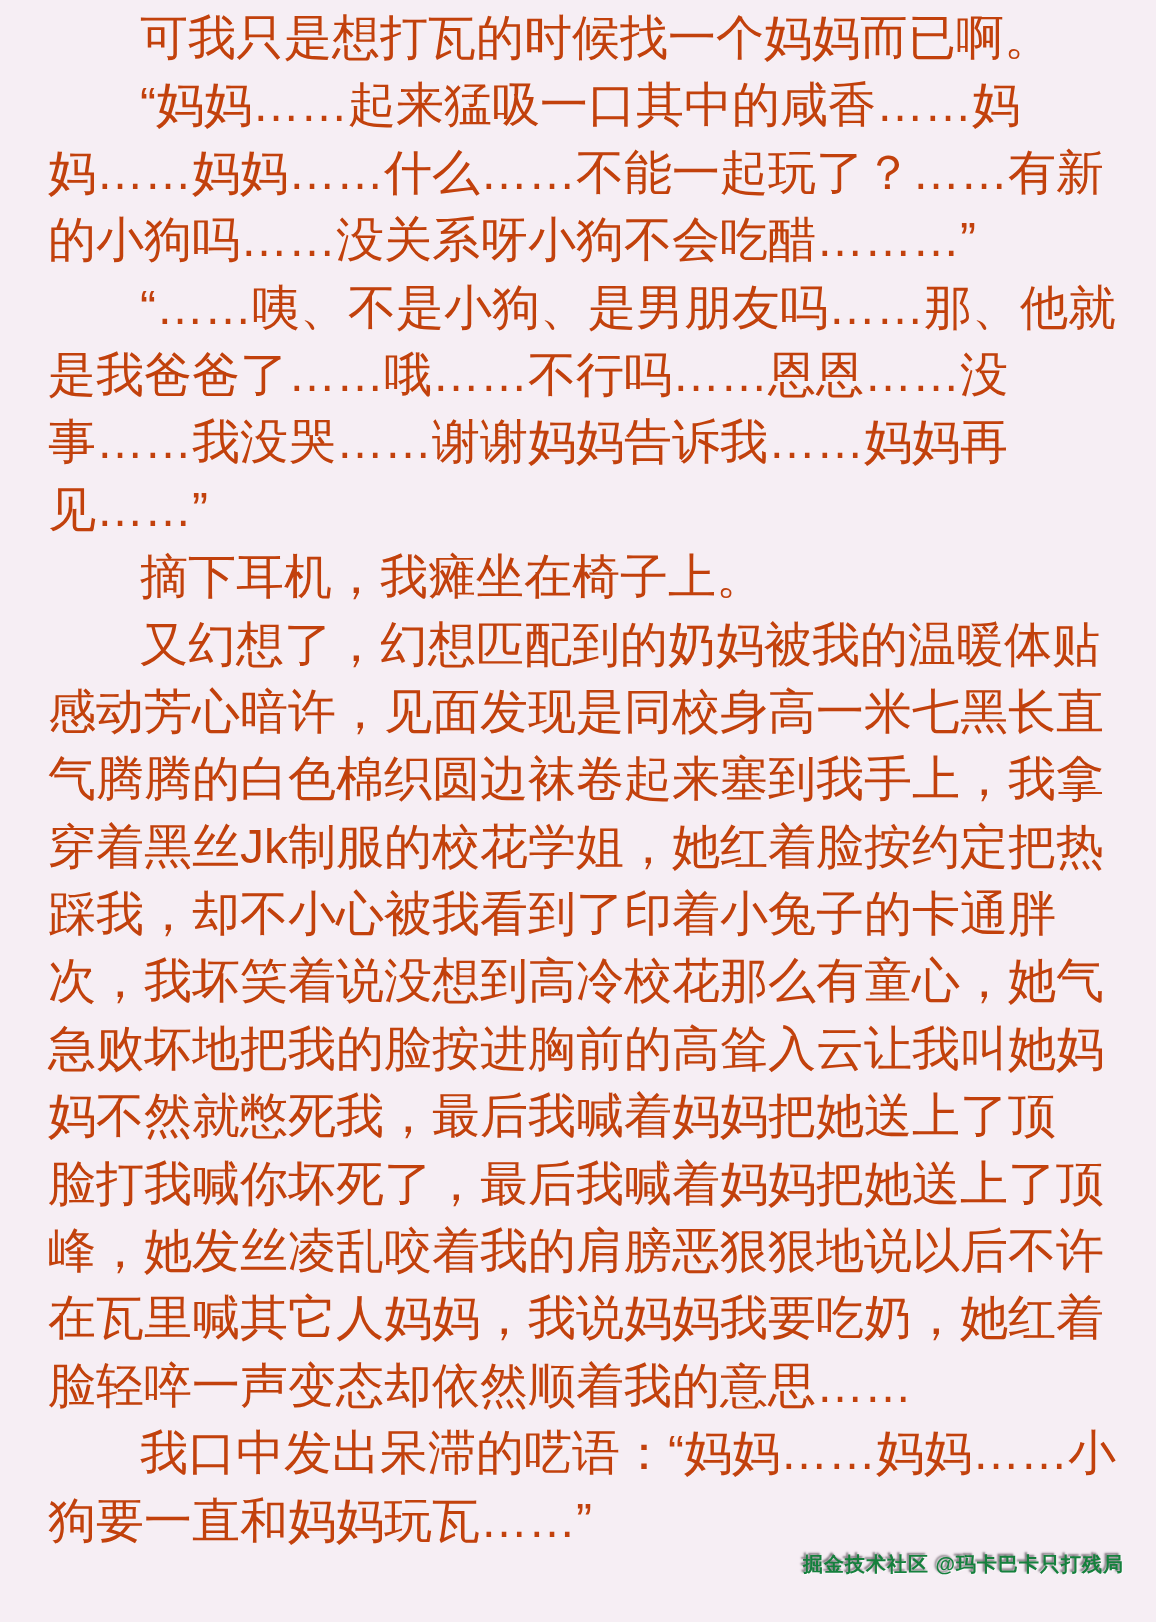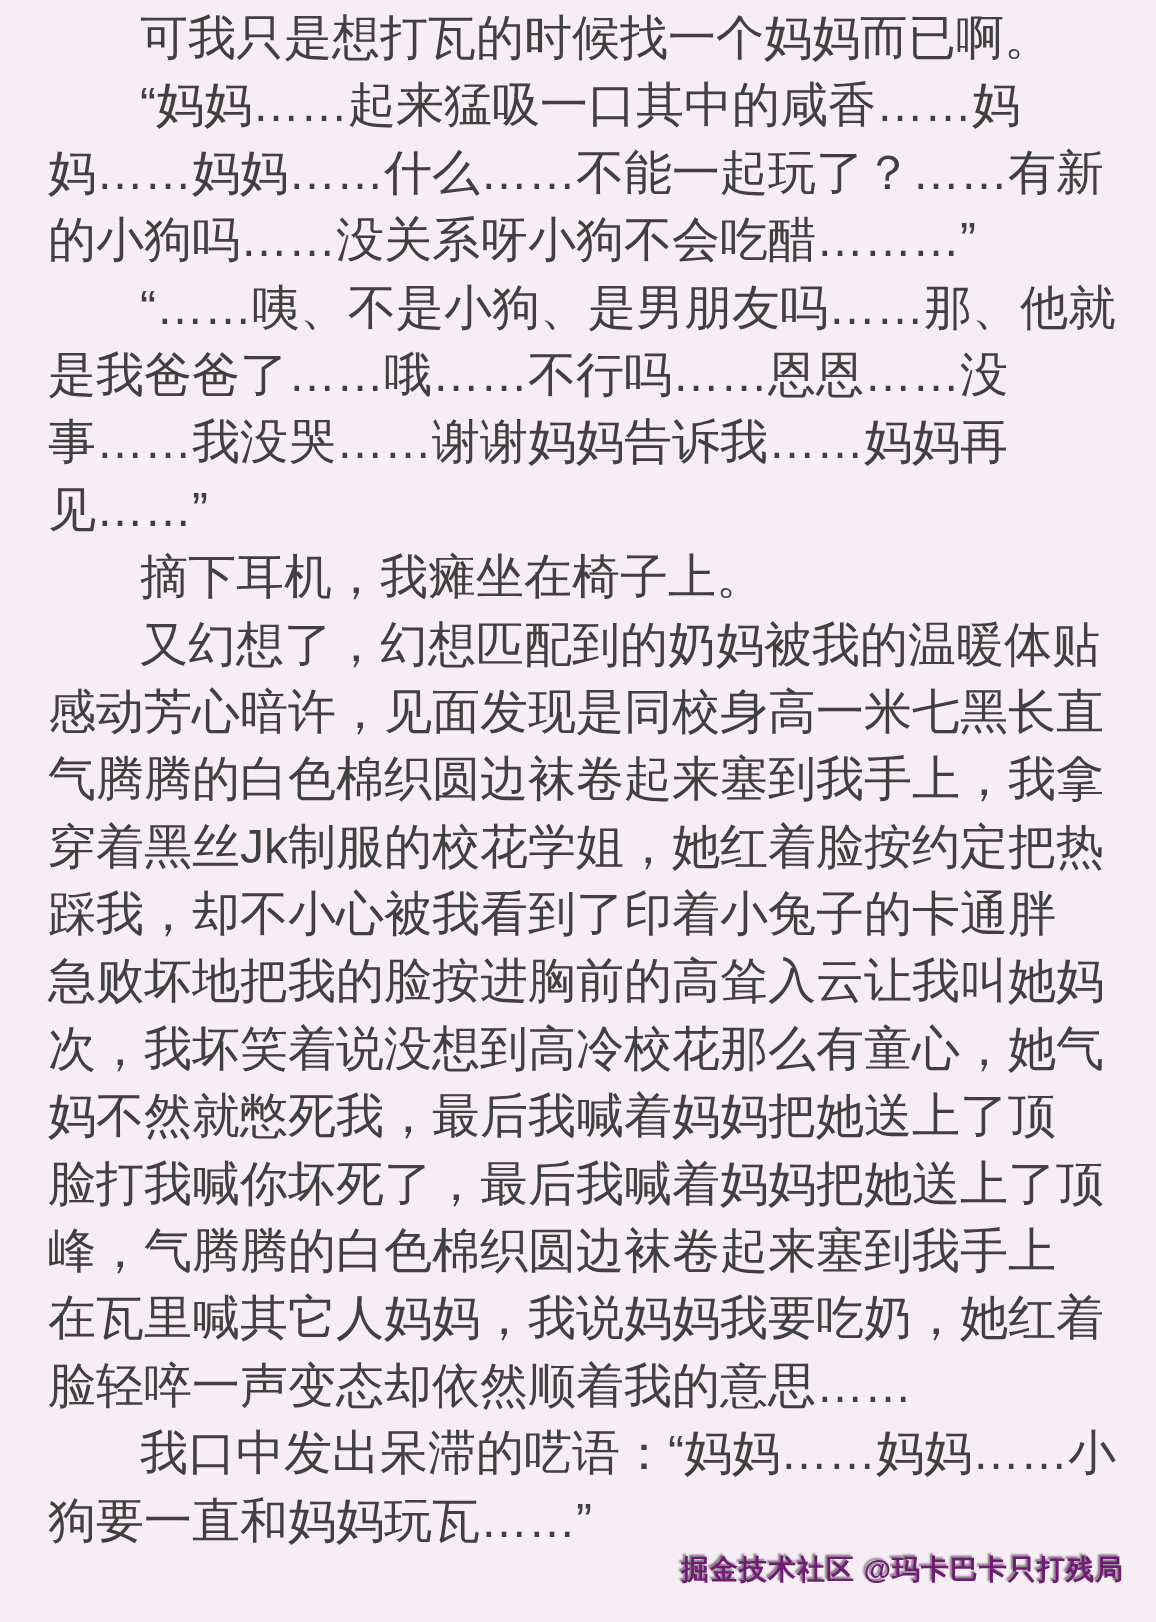"可我只是想打瓦的时候找一个妈妈而已啊。" .text-block { color: #404040 -> #c2410c }
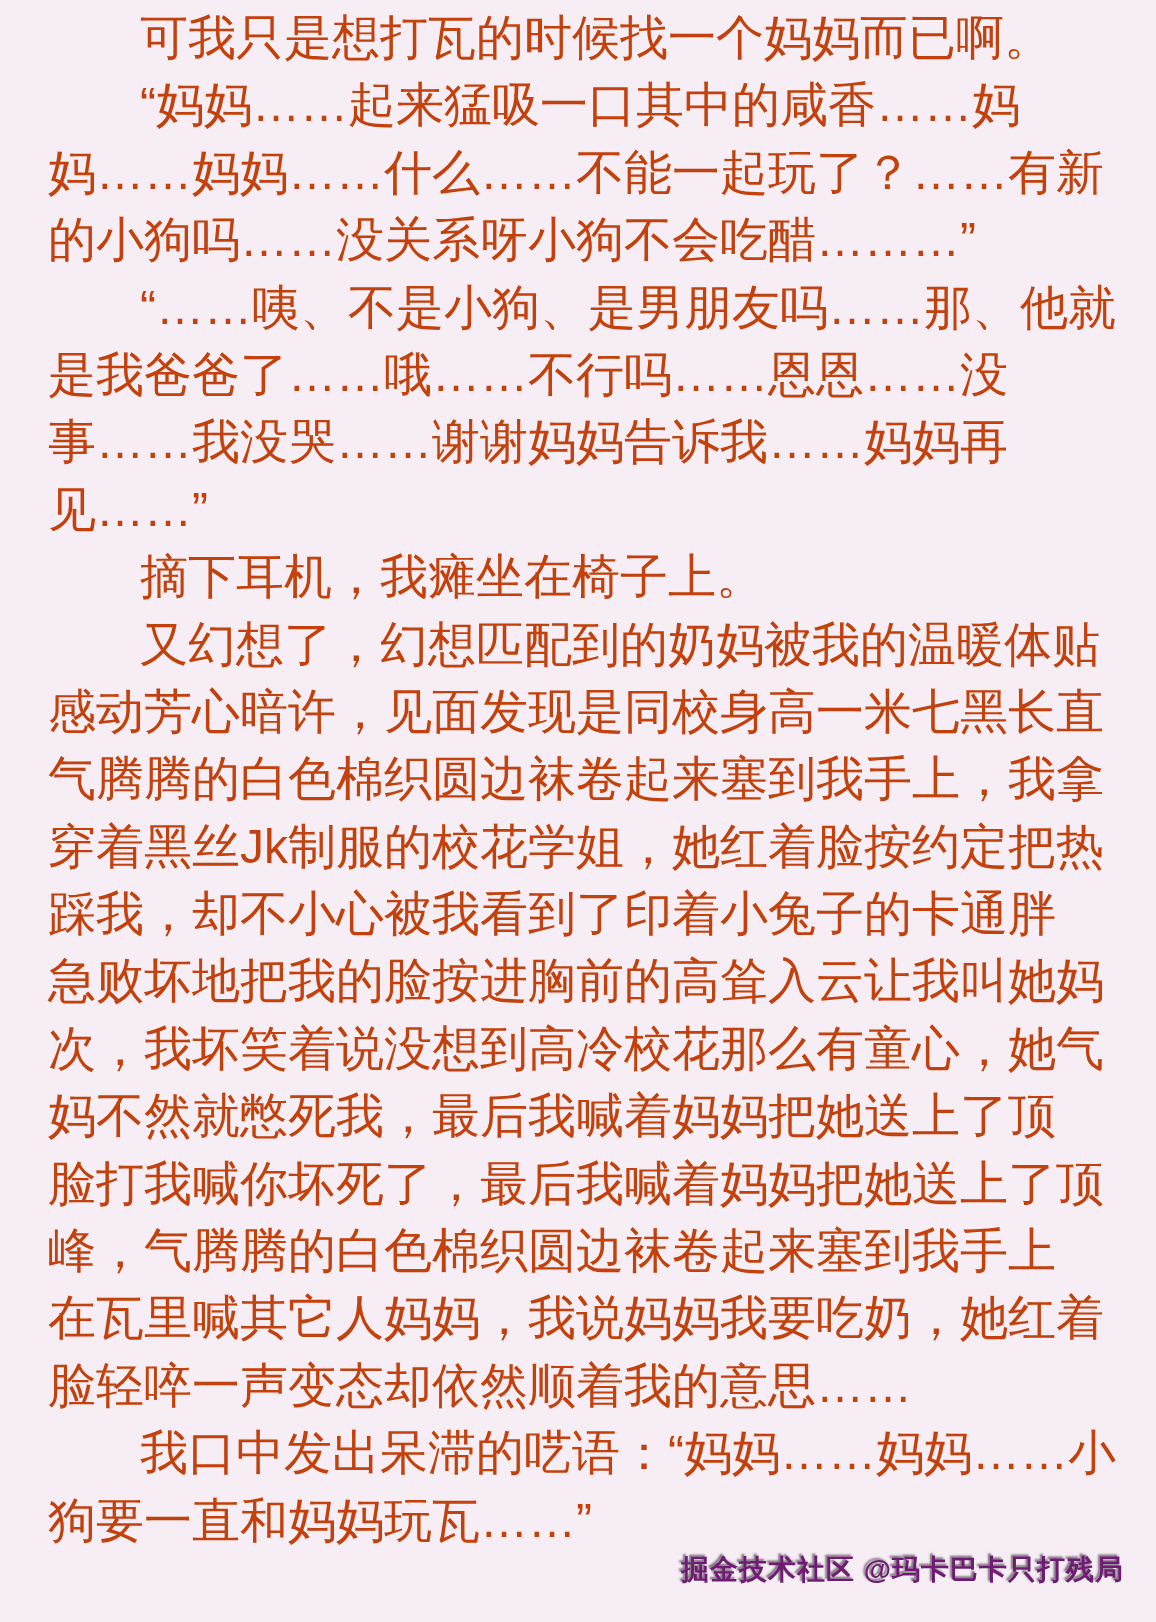"急败坏地把我的脸按进胸前的高耸入云让我叫她妈" div.line { order: before "次，我坏笑着说没想到高冷校花那么有童心，她气" -> after "次，我坏笑着说没想到高冷校花那么有童心，她气" }
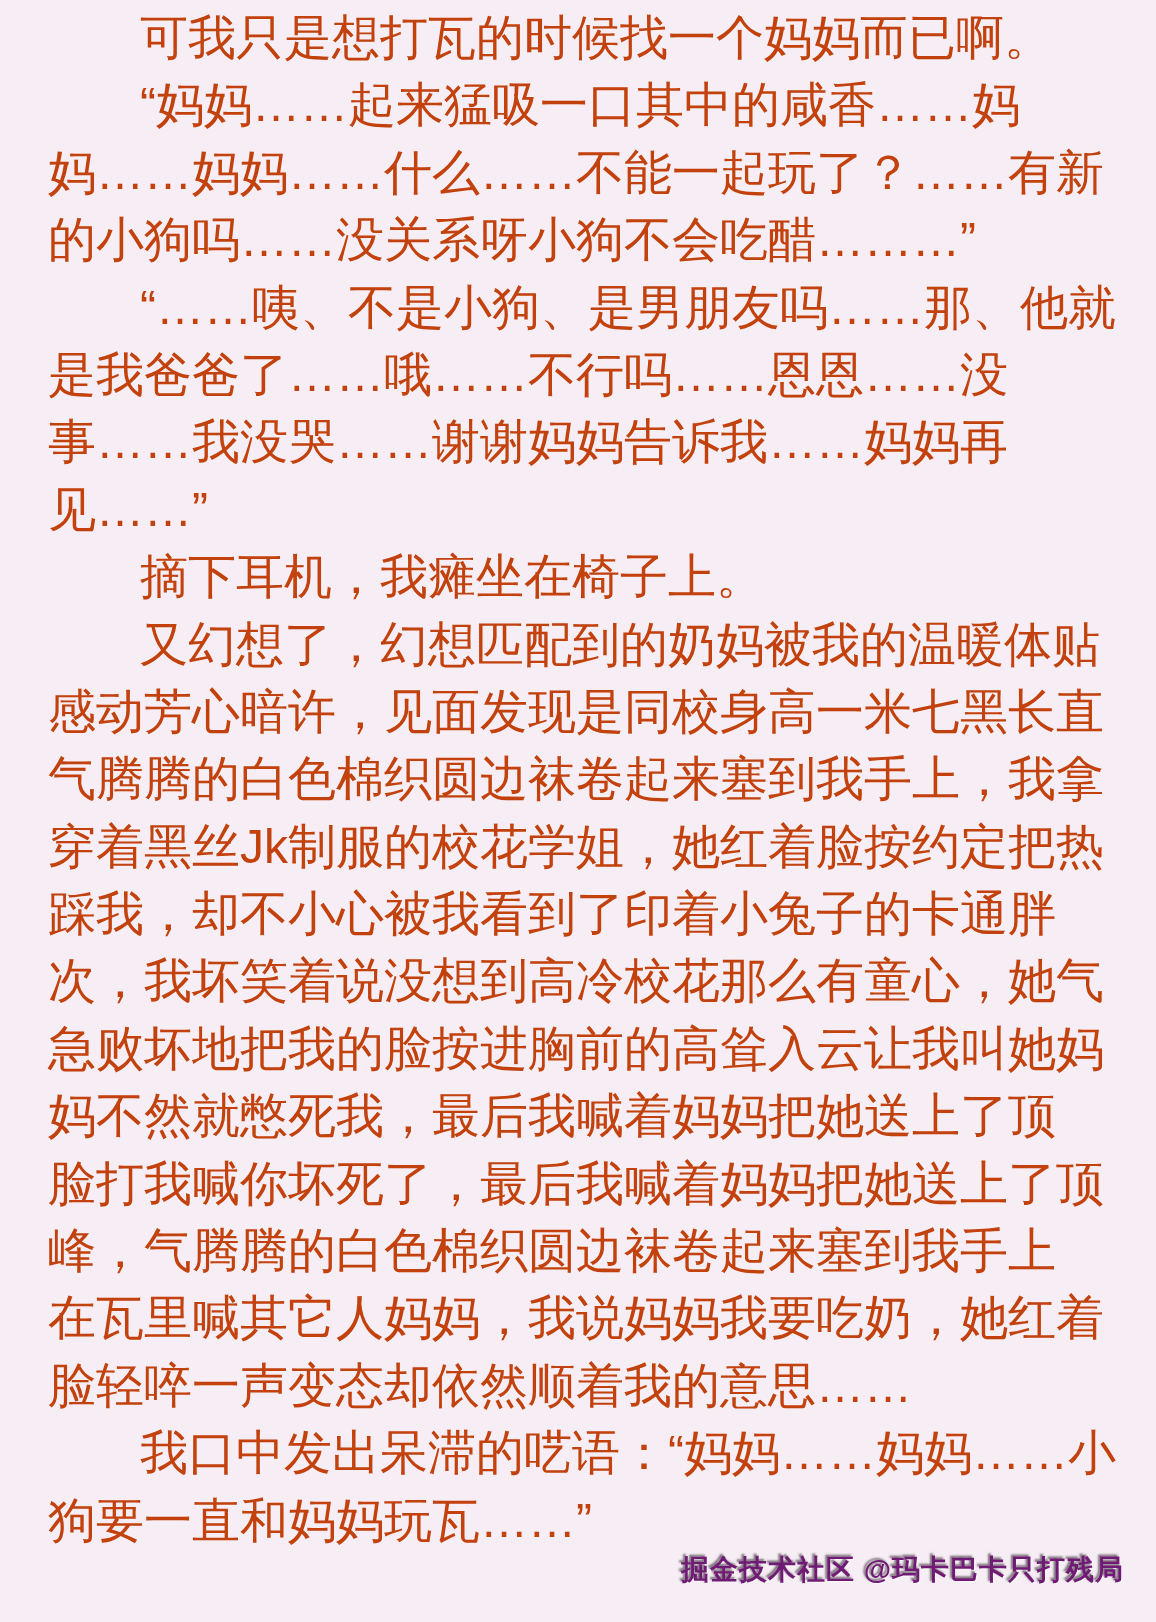"峰，气腾腾的白色棉织圆边袜卷起来塞到我手上" div.line { text: 气腾腾的白色棉织圆边袜卷起来塞到我手上 -> 她发丝凌乱咬着我的肩膀恶狠狠地说以后不许 }
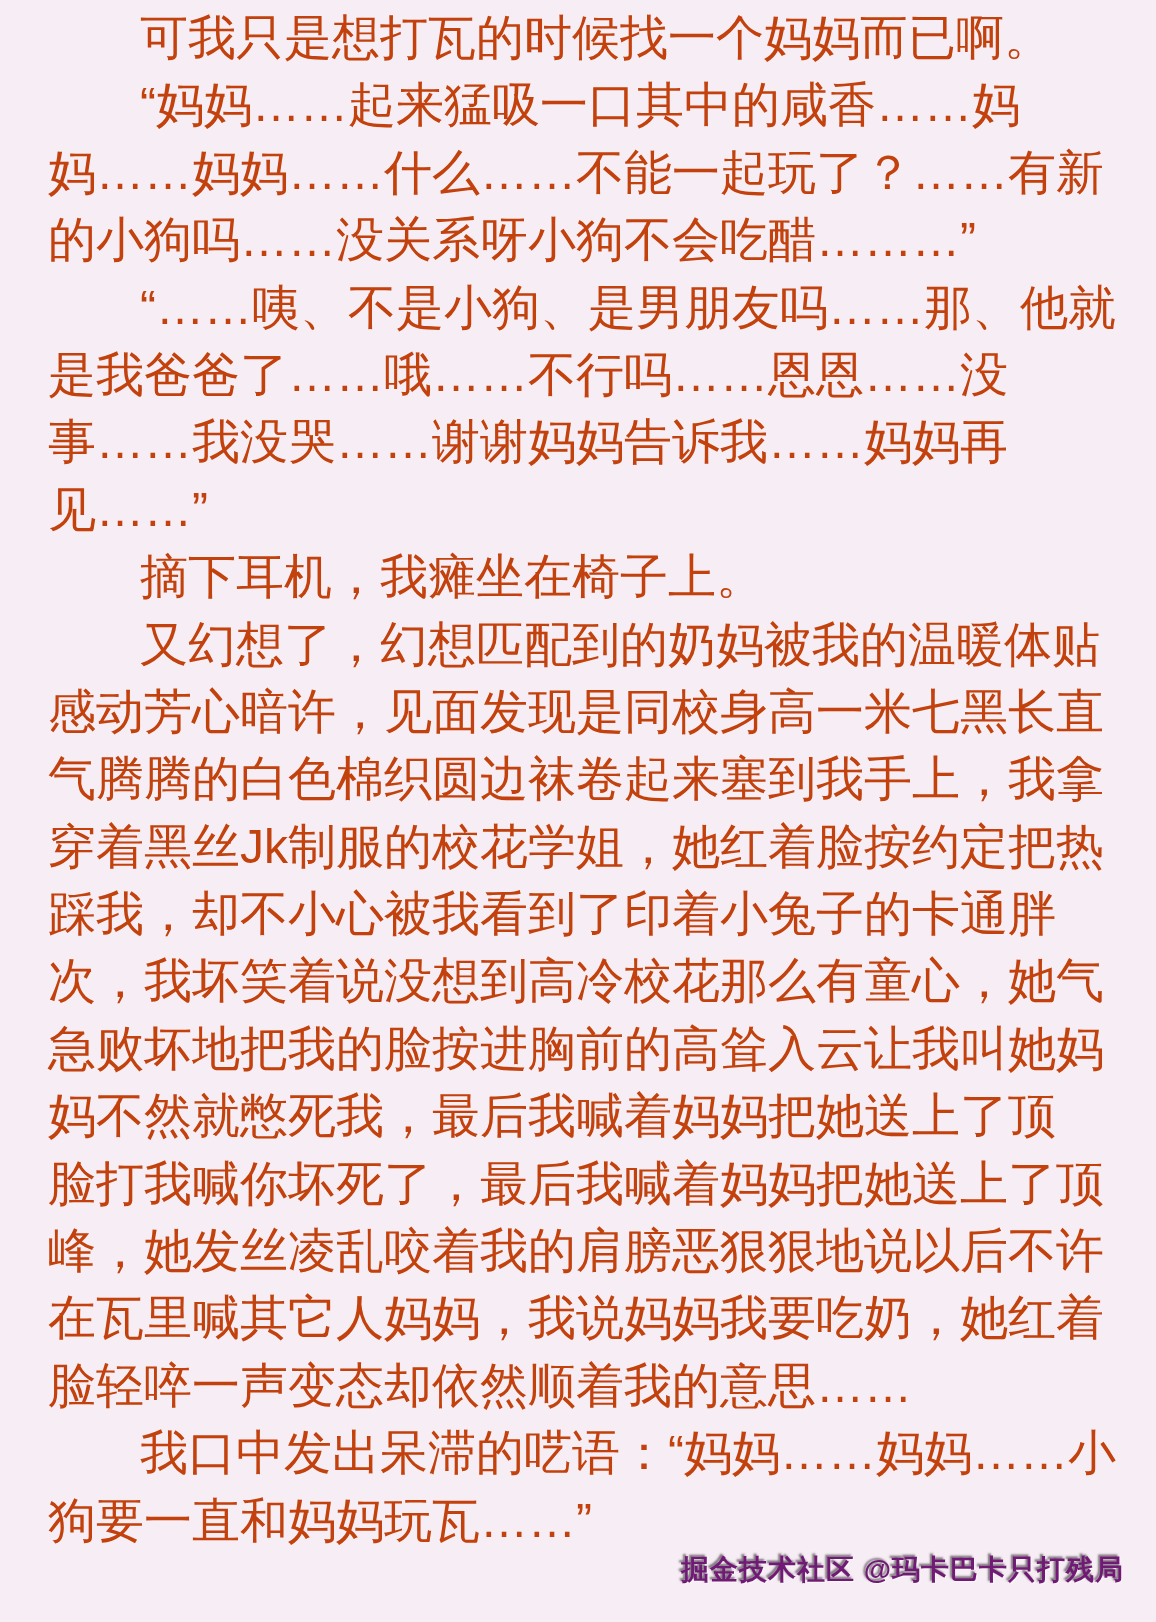"掘金技术社区 @玛卡巴卡只打残局" .watermark { color: #701a75 -> #15803d; font-size: 28px -> 20px }
